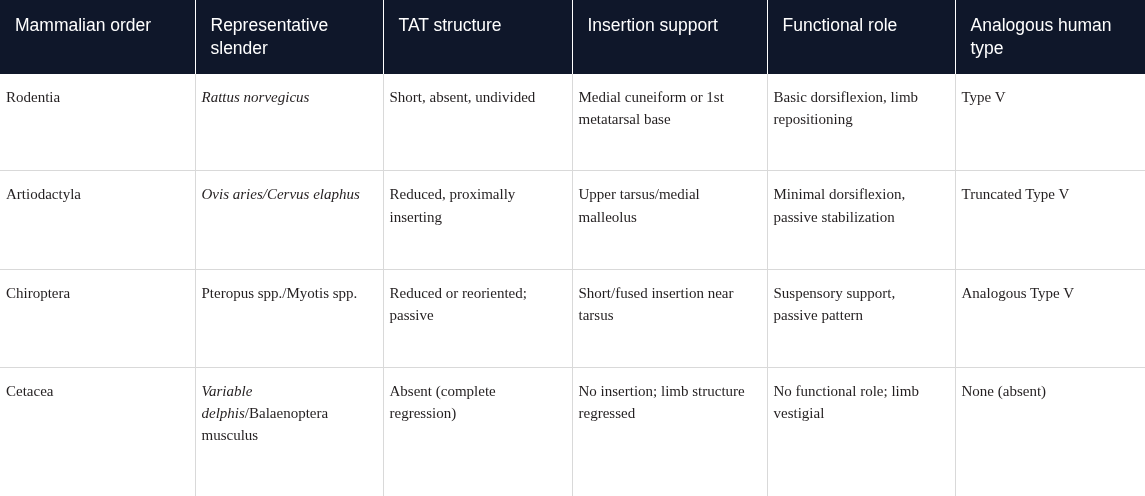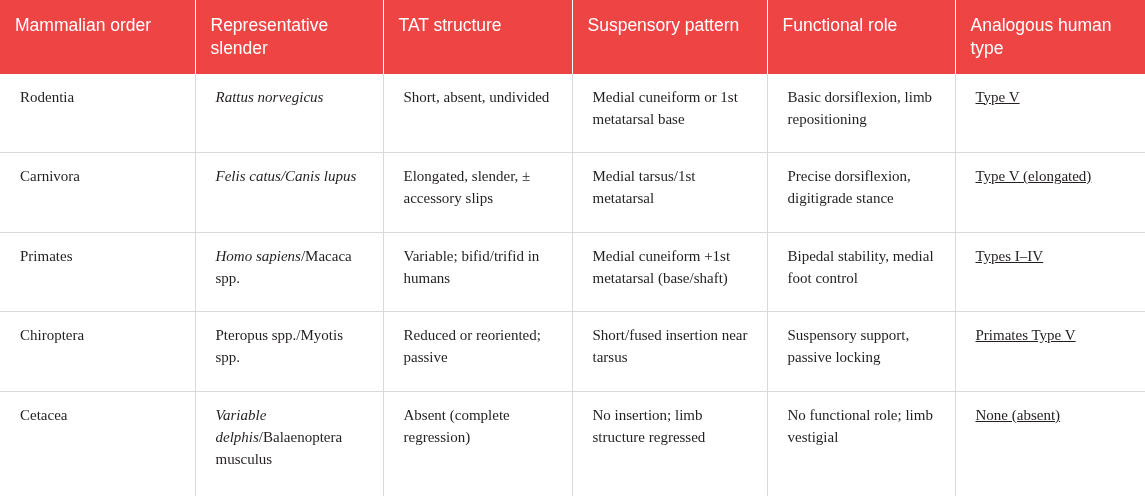"Mammalian order" thead th { background: #ef4444 -> #0f172a }
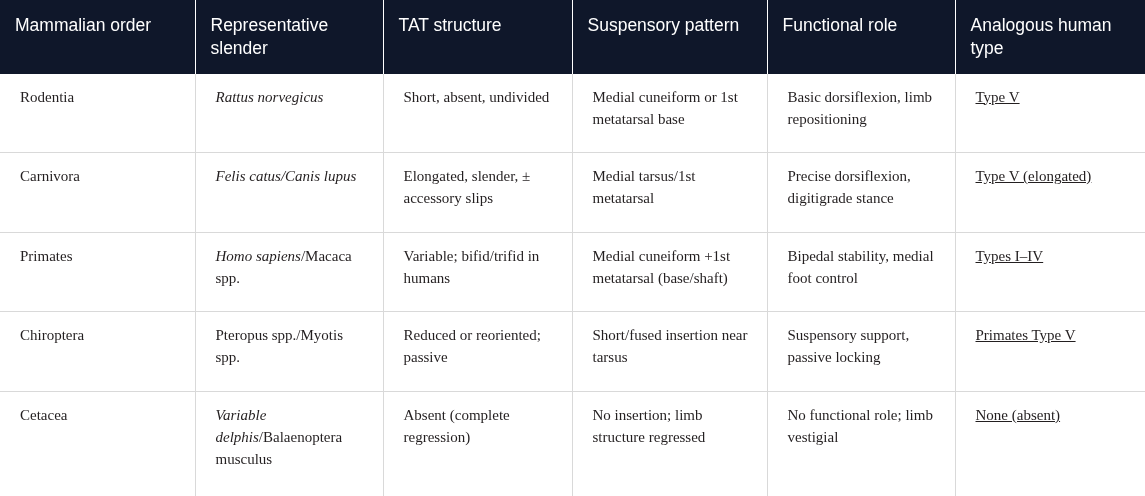"Suspensory pattern" th { text: Suspensory pattern -> Insertion support }
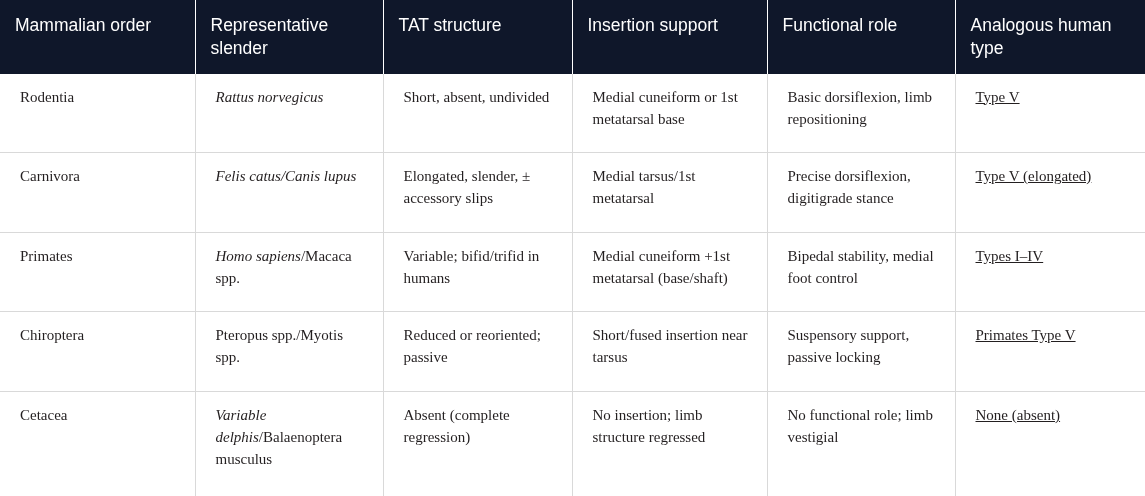"Rodentia" tbody td { padding: 12px 14px 12px 20px -> 12px 14px 12px 6px }
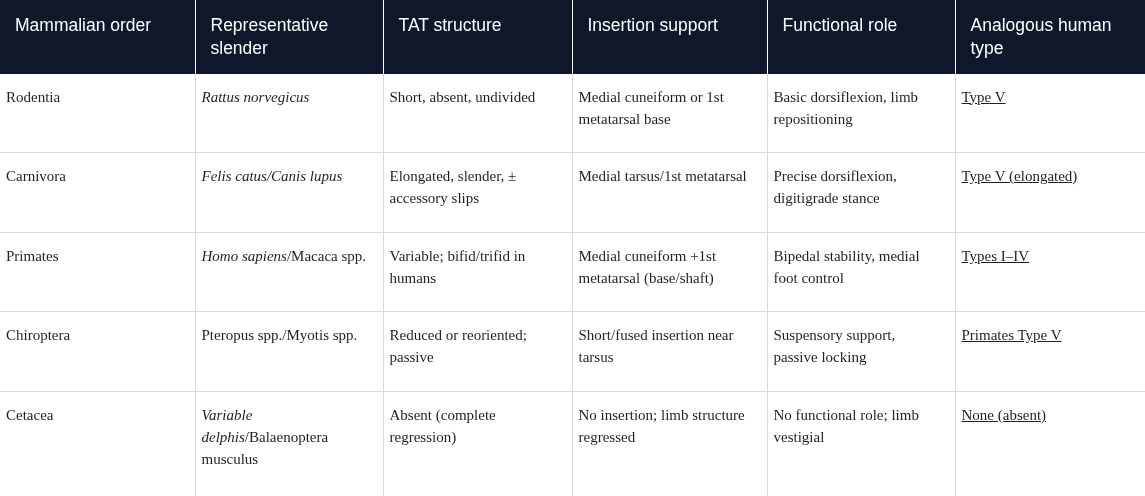"Type V" tbody td:last-child { text-decoration: underline -> none }
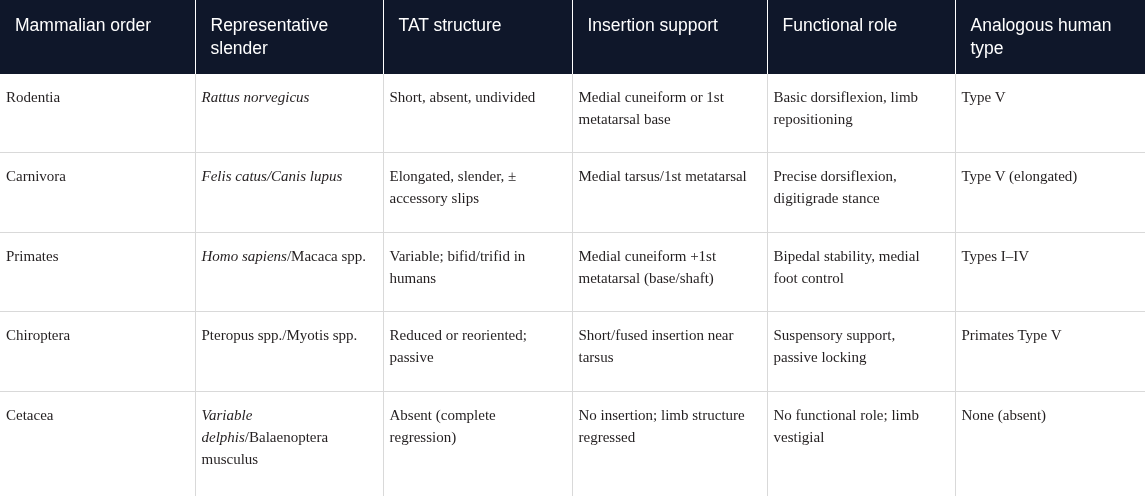"Carnivora" tr.r2 { html: <tr> <td>Carnivora</td> <td><span>Felis catus/Canis lupus</span><span></span></td> <td>Elongated, slender, ± accessory slips</td> <td>Medial tarsus/1st metatarsal</td> <td>Precise dorsiflexion, digitigrade stance</td> <td>Type V (elongated)</td> </tr> -> none }
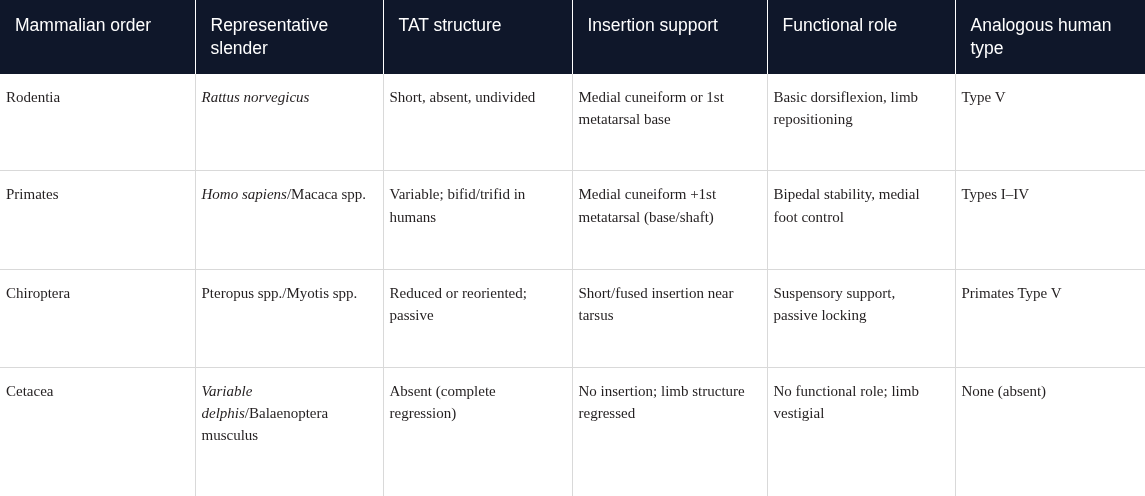"Artiodactyla" tr.r3 { html: none -> <tr> <td>Artiodactyla</td> <td><span>Ovis aries/Cervus elaphus</span><span></span></td> <td>Reduced, proximally inserting</td> <td>Upper tarsus/medial malleolus</td> <td>Minimal dorsiflexion, passive stabilization</td> <td>Truncated Type V</td> </tr> }
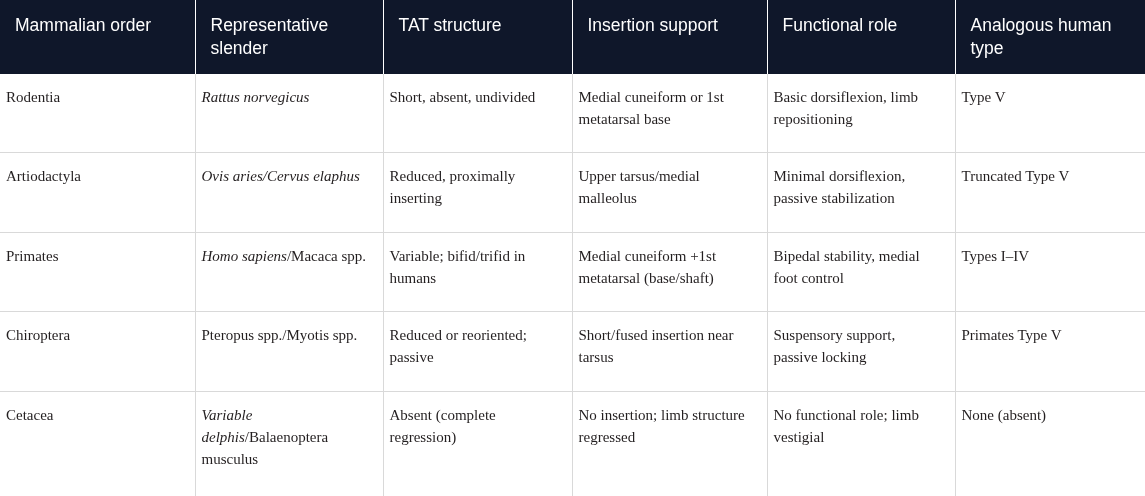"Primates" tr.r4 { html: <tr> <td>Primates</td> <td><span>Homo sapiens</span><span>/Macaca spp.</span></td> <td>Variable; bifid/trifid in humans</td> <td>Medial cuneiform +1st metatarsal (base/shaft)</td> <td>Bipedal stability, medial foot control</td> <td>Types I–IV</td> </tr> -> none }
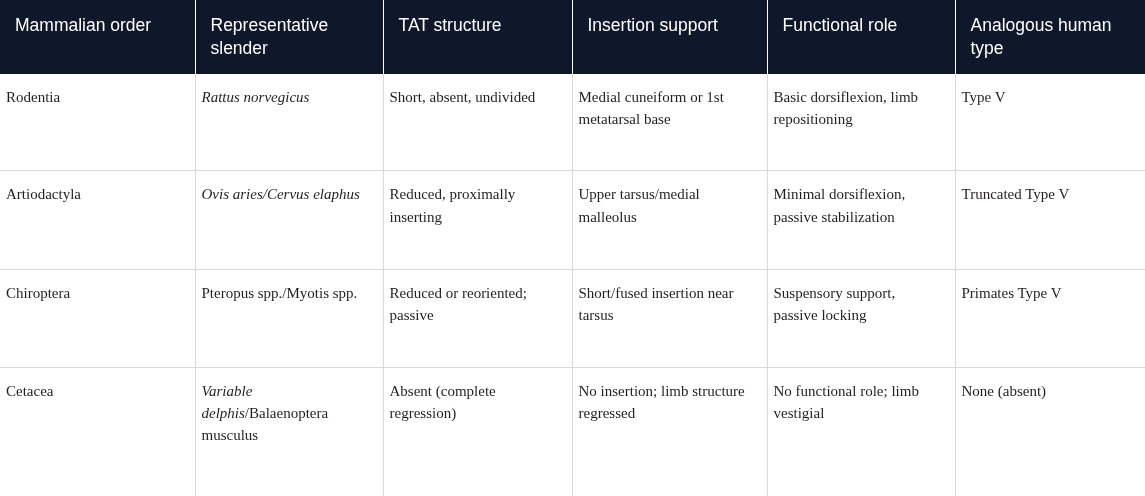"Suspensory support, passive locking" td { text: locking -> pattern }
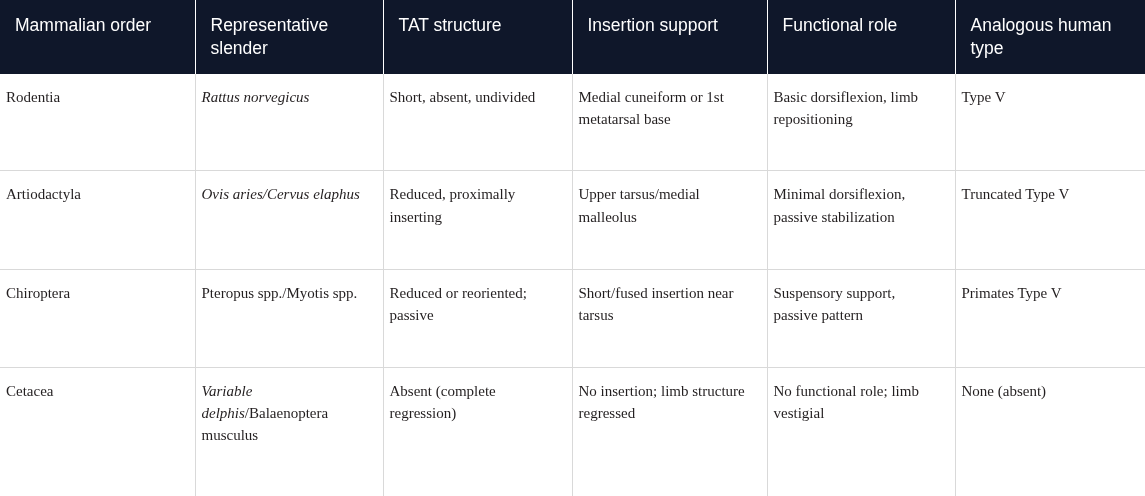"Primates Type V" td { text: Primates -> Analogous }
